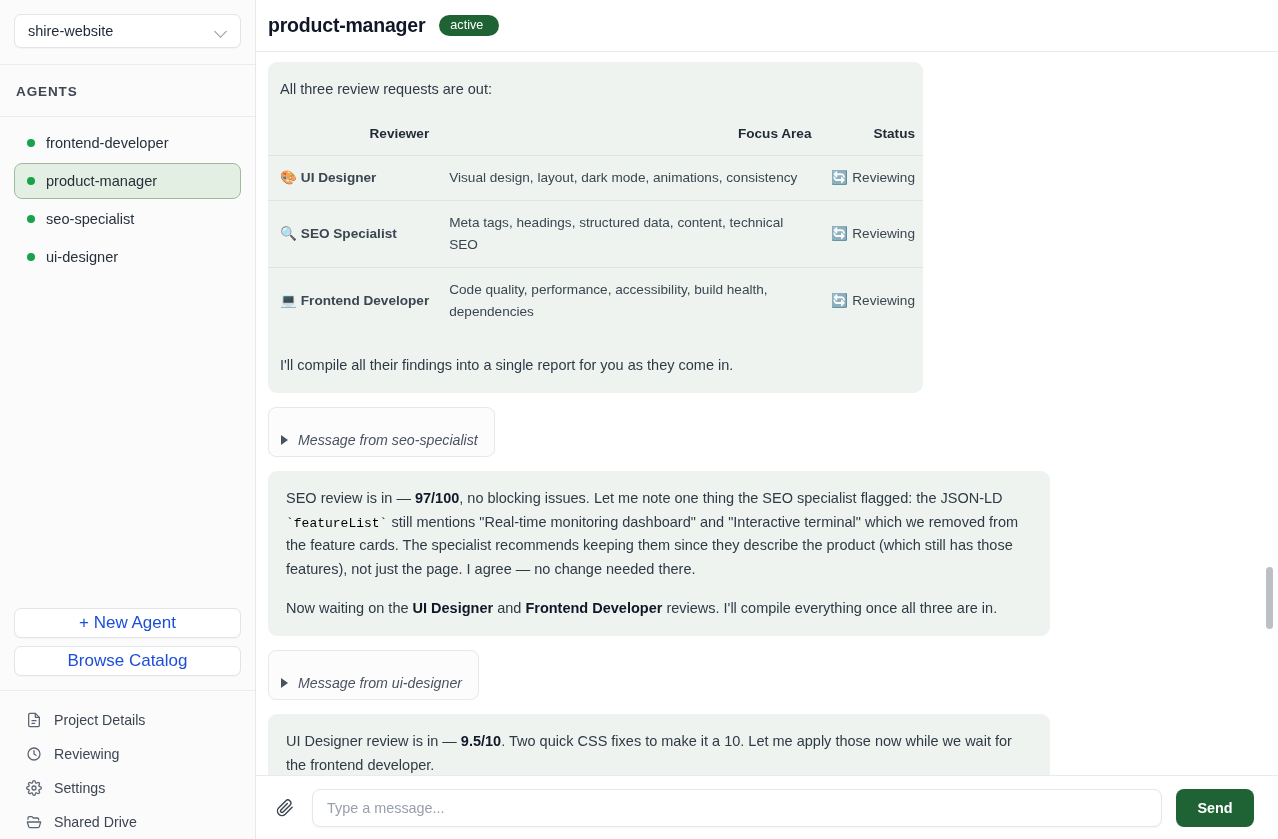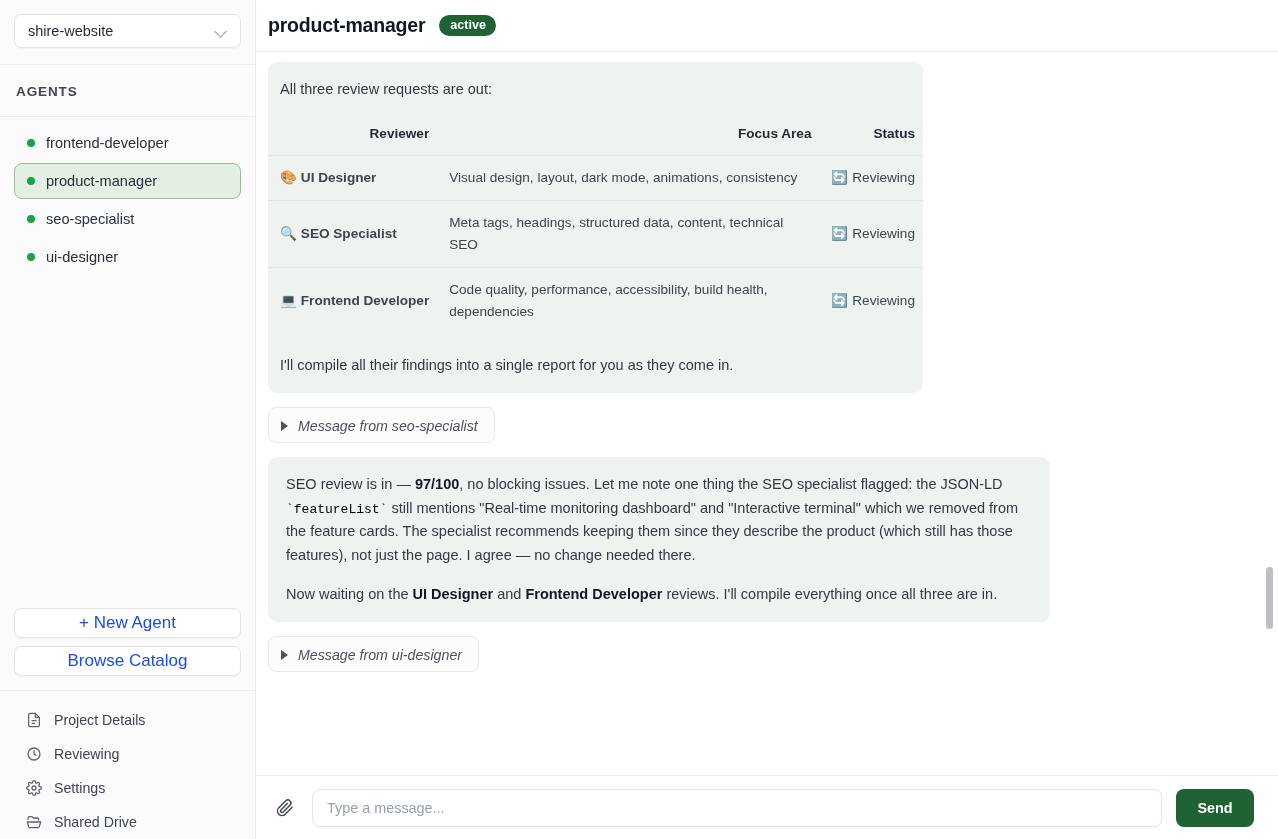"active" .status-badge { font-weight: 700 -> 400; padding: 4px 10px 5px 11px -> 4px 16px 5px 11px }
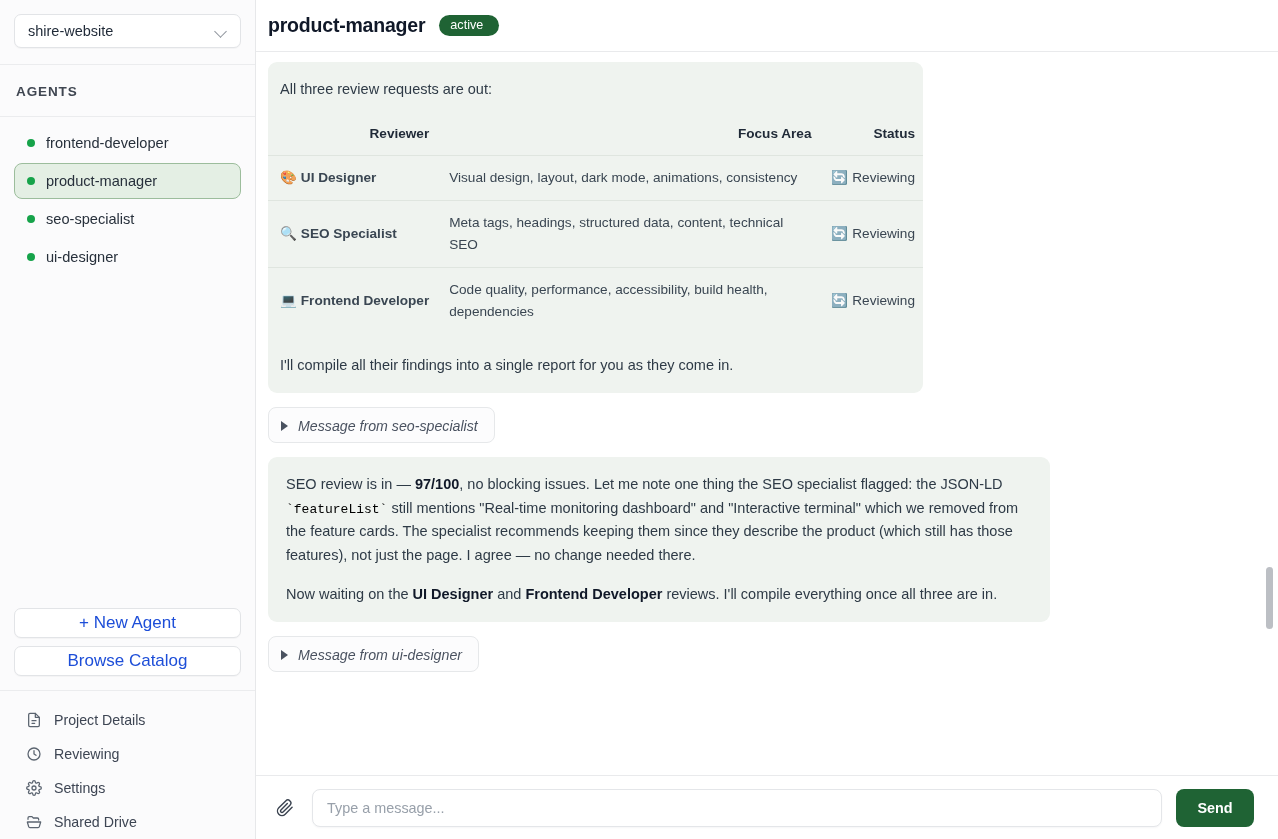"Message from seo-specialist" .collapsible { padding: 10px 16px 8px 12px -> 24px 16px 8px 12px }
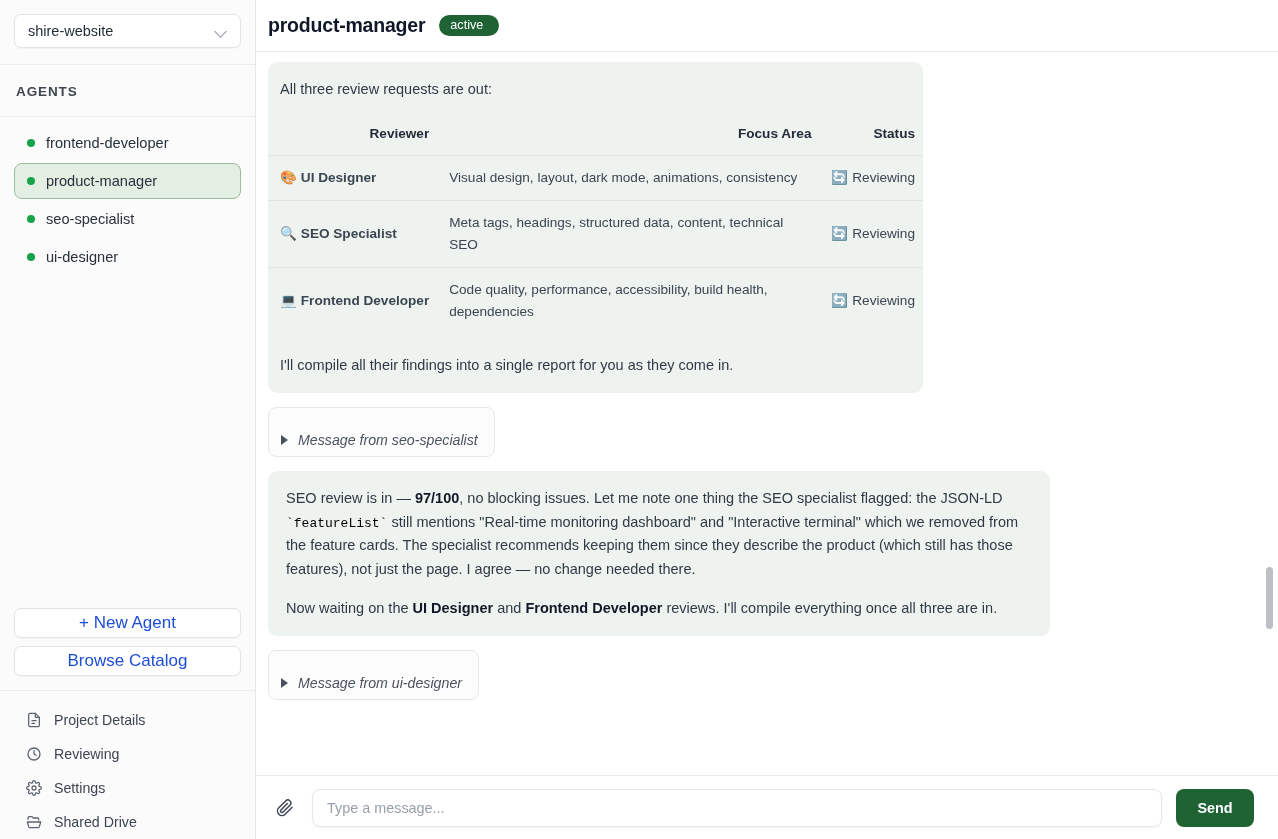"UI Designer review is in" div.bubble { html: none -> <div> <p><span>UI Designer review is in — </span><b>9.5/10</b><span>. Two quick CSS fixes to make it a 10. Let me apply those now while we wait for the frontend developer.</span></p> </div> }
